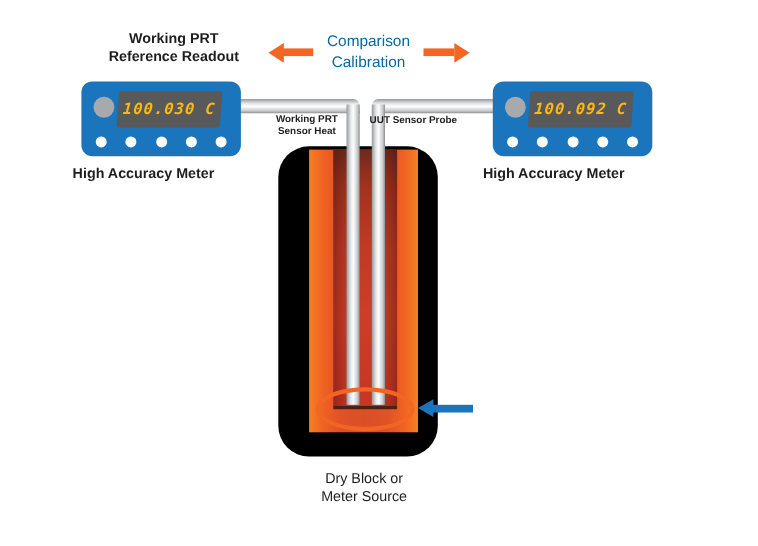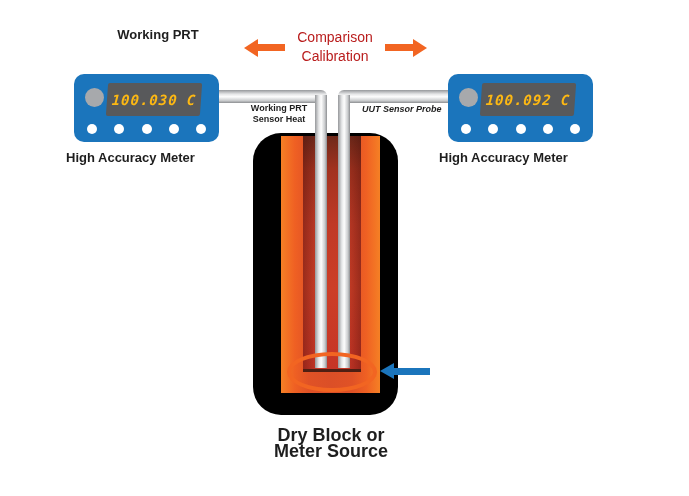"Comparison" .comp-box { color: #b91c1c -> #0369a1 }
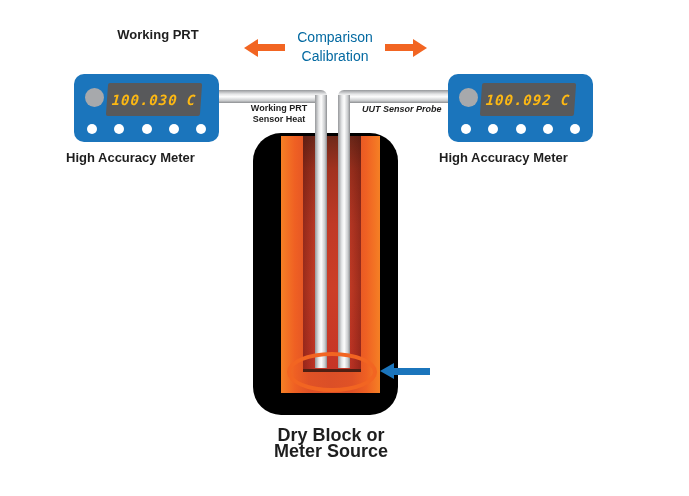"Reference Readout" div { html: none -> <div>Reference Readout</div> }
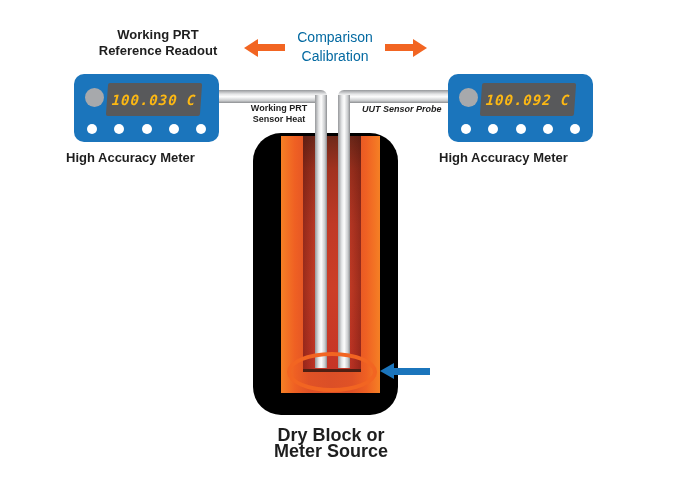"UUT Sensor Probe" .probe-label.rgt { font-style: italic -> none; left: 362px -> 336px }
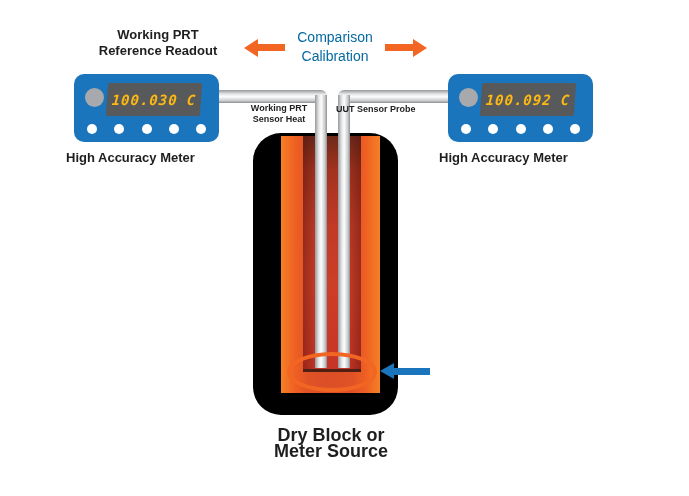"Dry Block or" .block-caption { font-size: 18px -> 13px; font-weight: 700 -> 400 }
